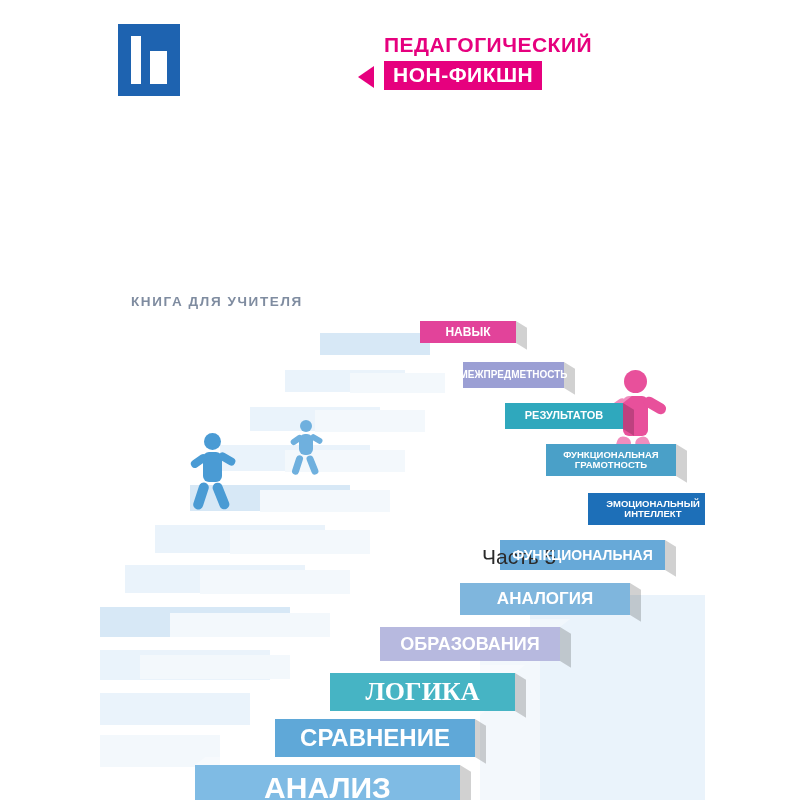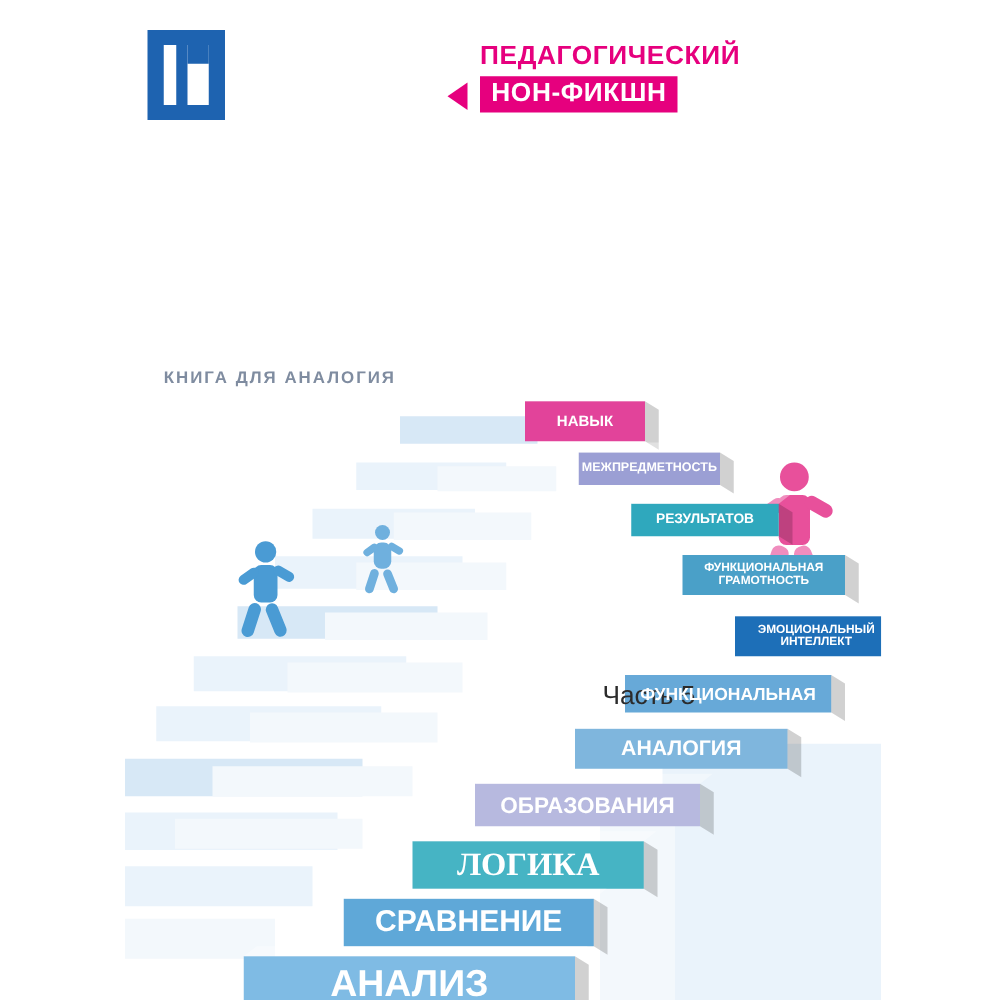"КНИГА ДЛЯ АНАЛОГИЯ" div.subtitle { text: АНАЛОГИЯ -> УЧИТЕЛЯ }
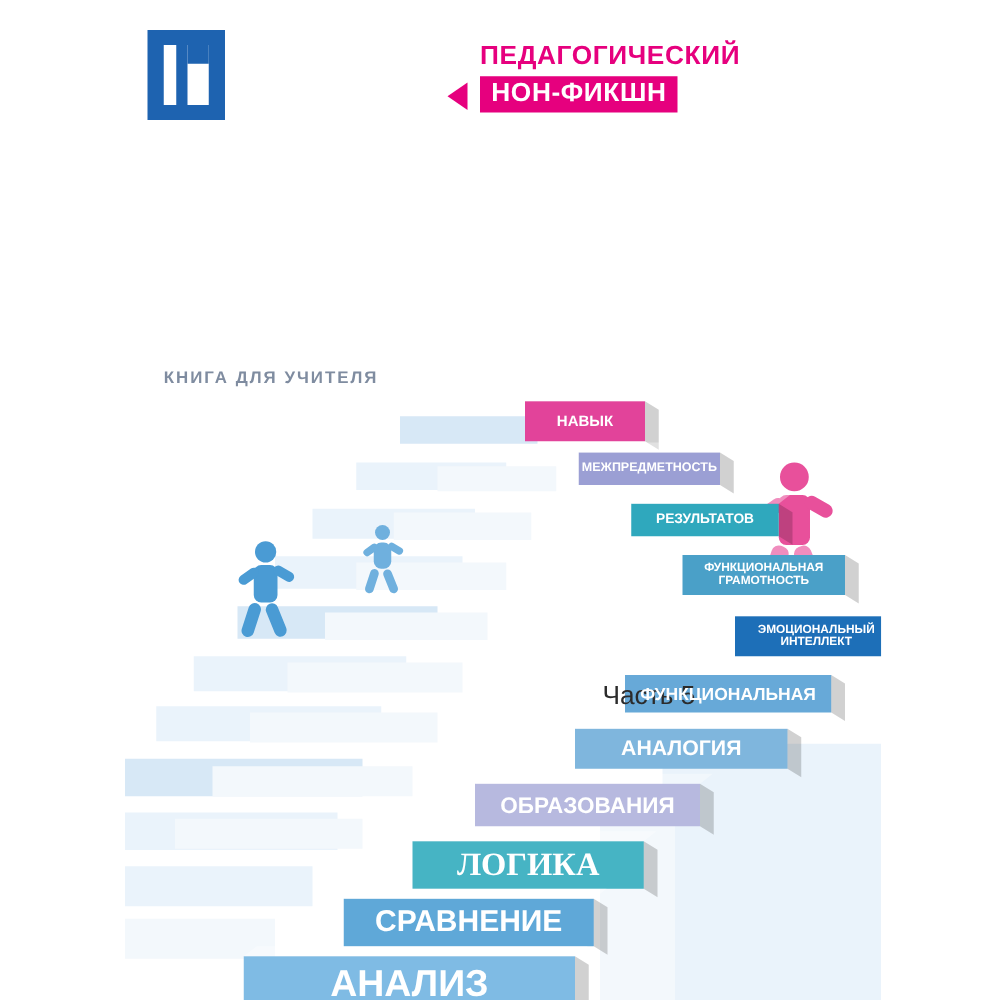"НАВЫК" div.step { height: 32px -> 22px }
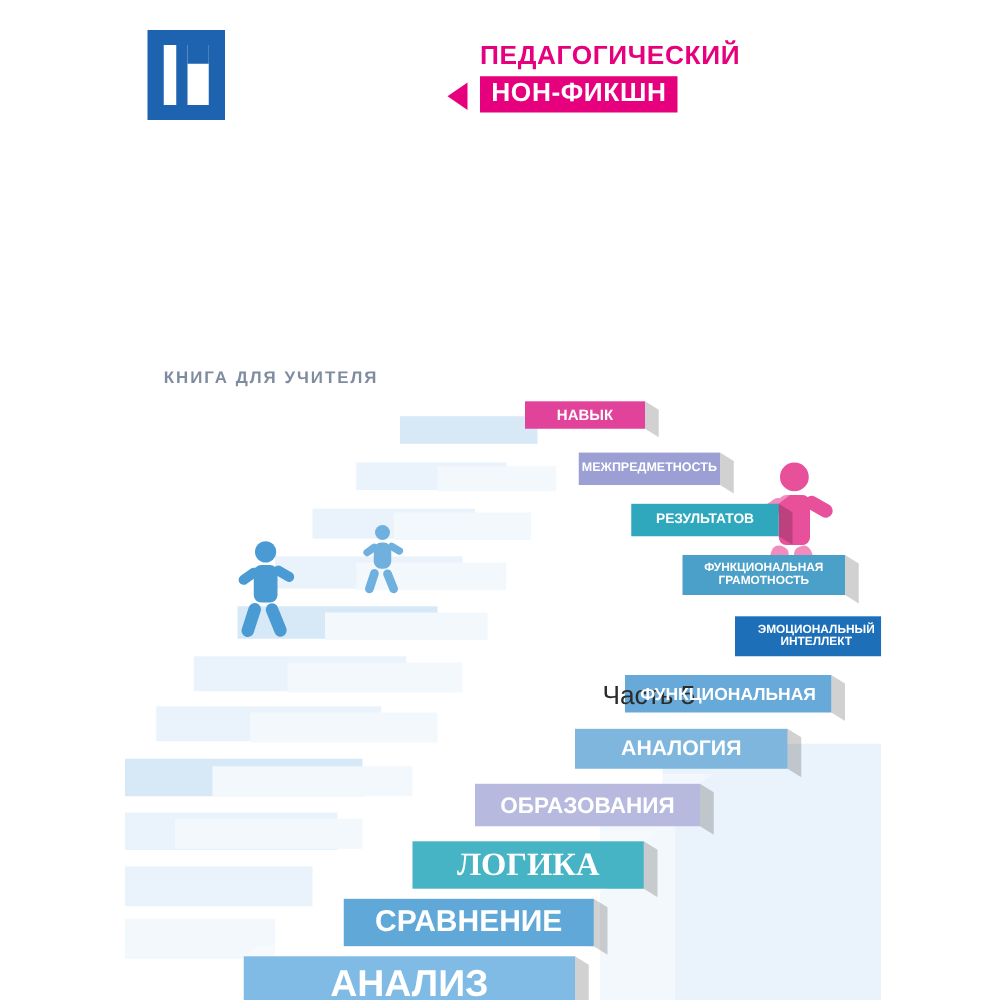"МЕЖПРЕДМЕТНОСТЬ" div.step { width: 113px -> 101px }
